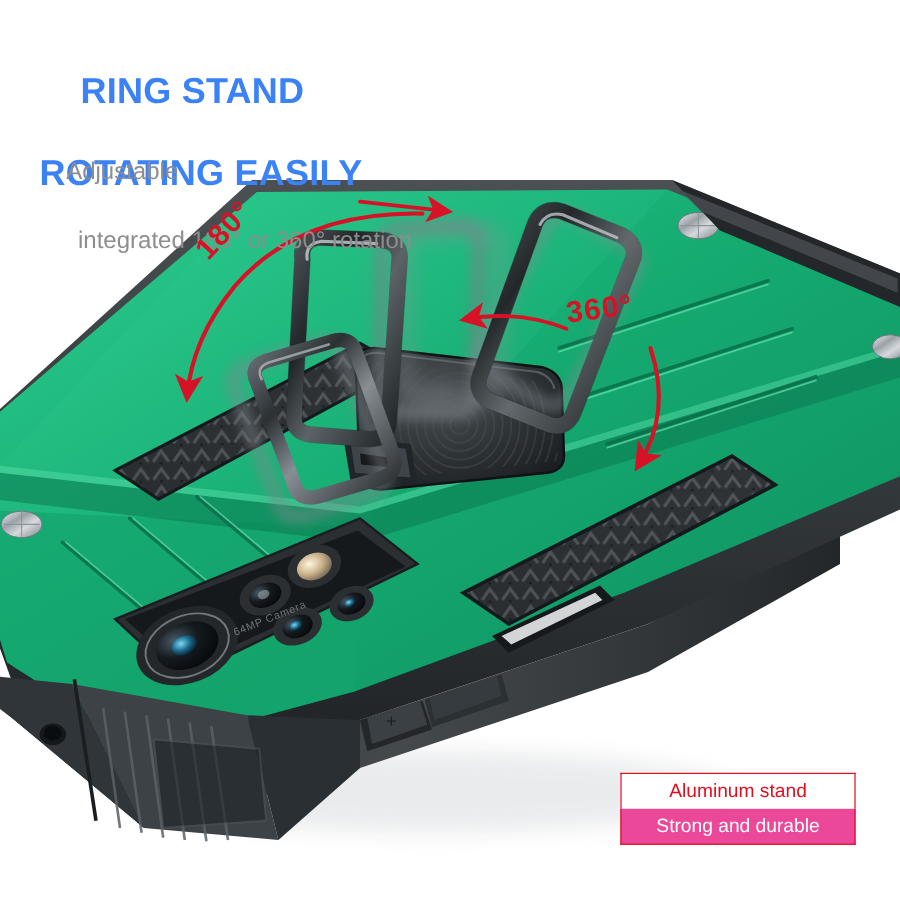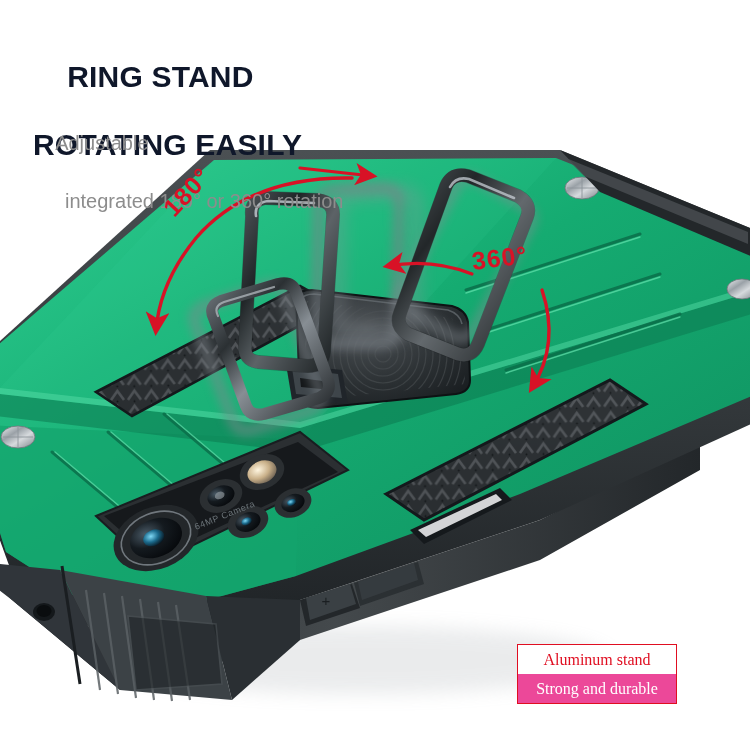"RING STAND" .headline { color: #0f172a -> #3b82f6 }
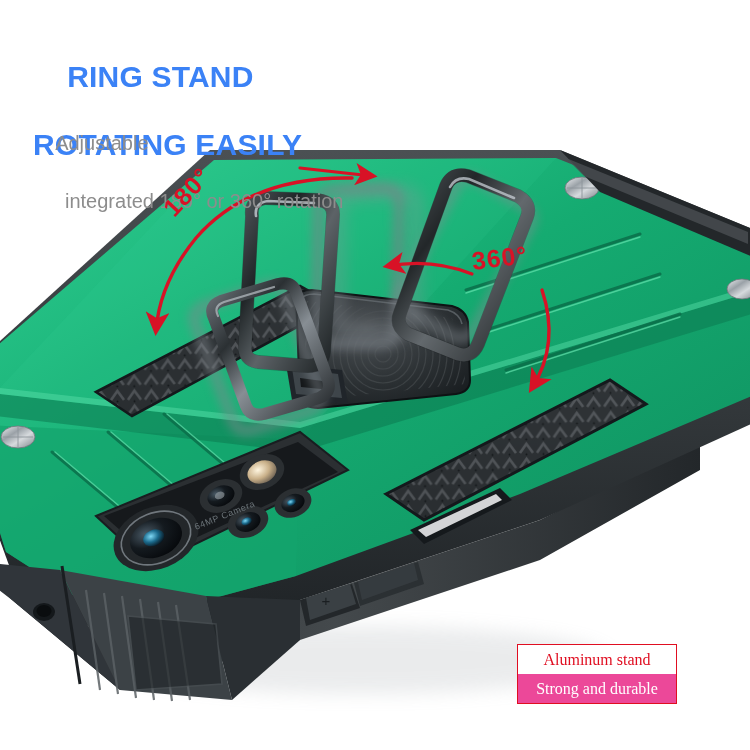"Aluminum stand" .badge { font-family: Liberation Serif, serif -> none; width: 160px -> 196px }
